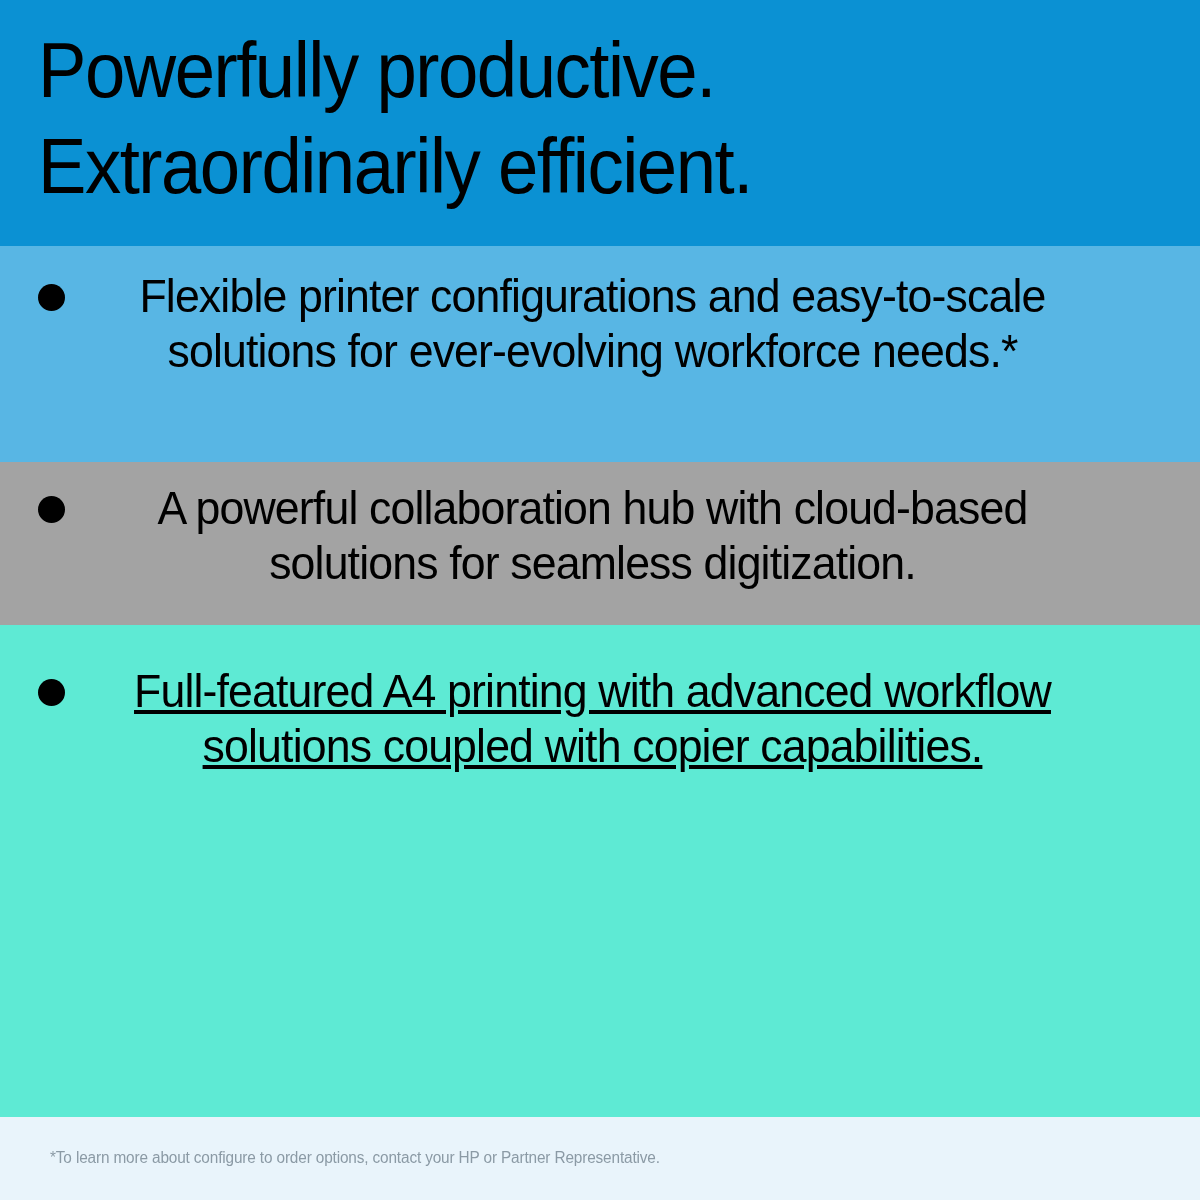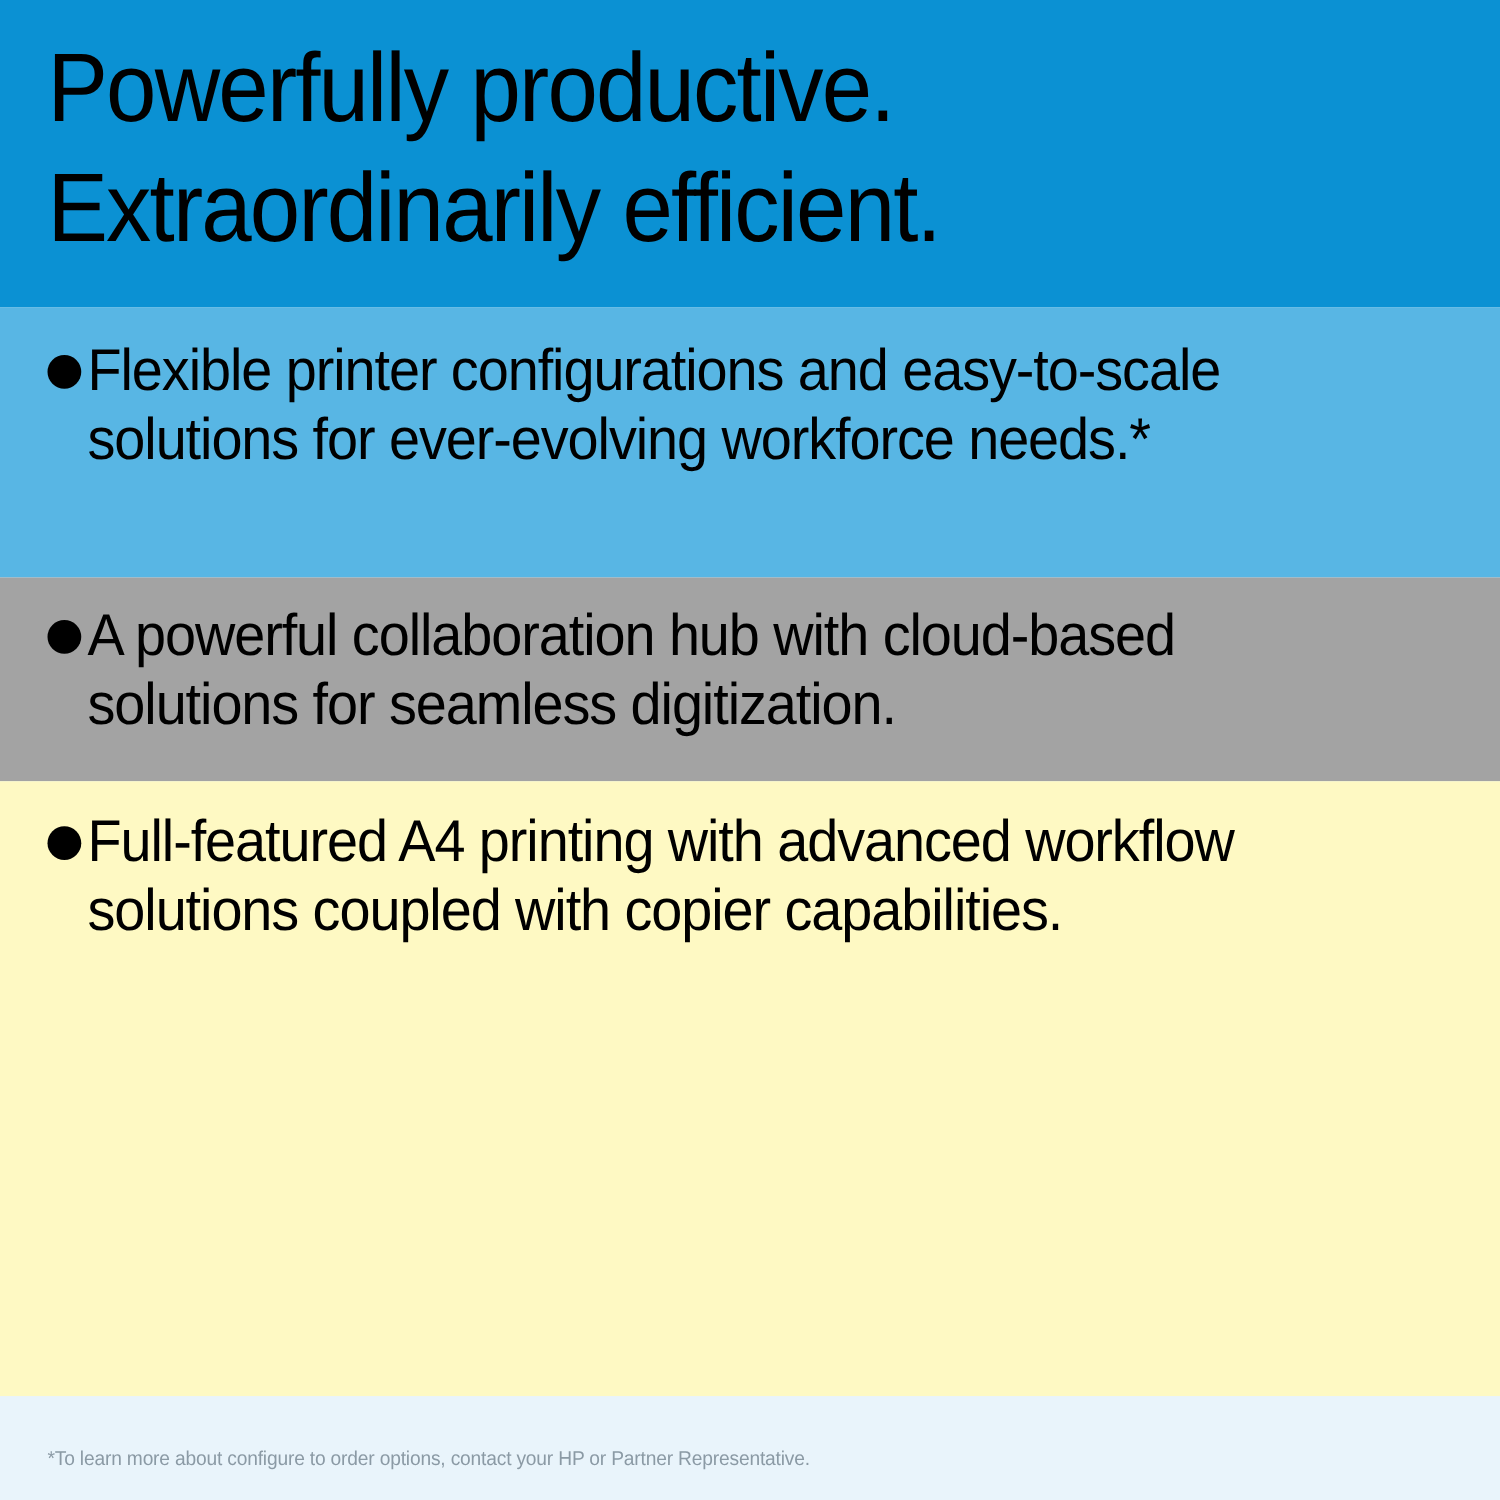"Flexible printer configurations and" .band { text-align: none -> center }
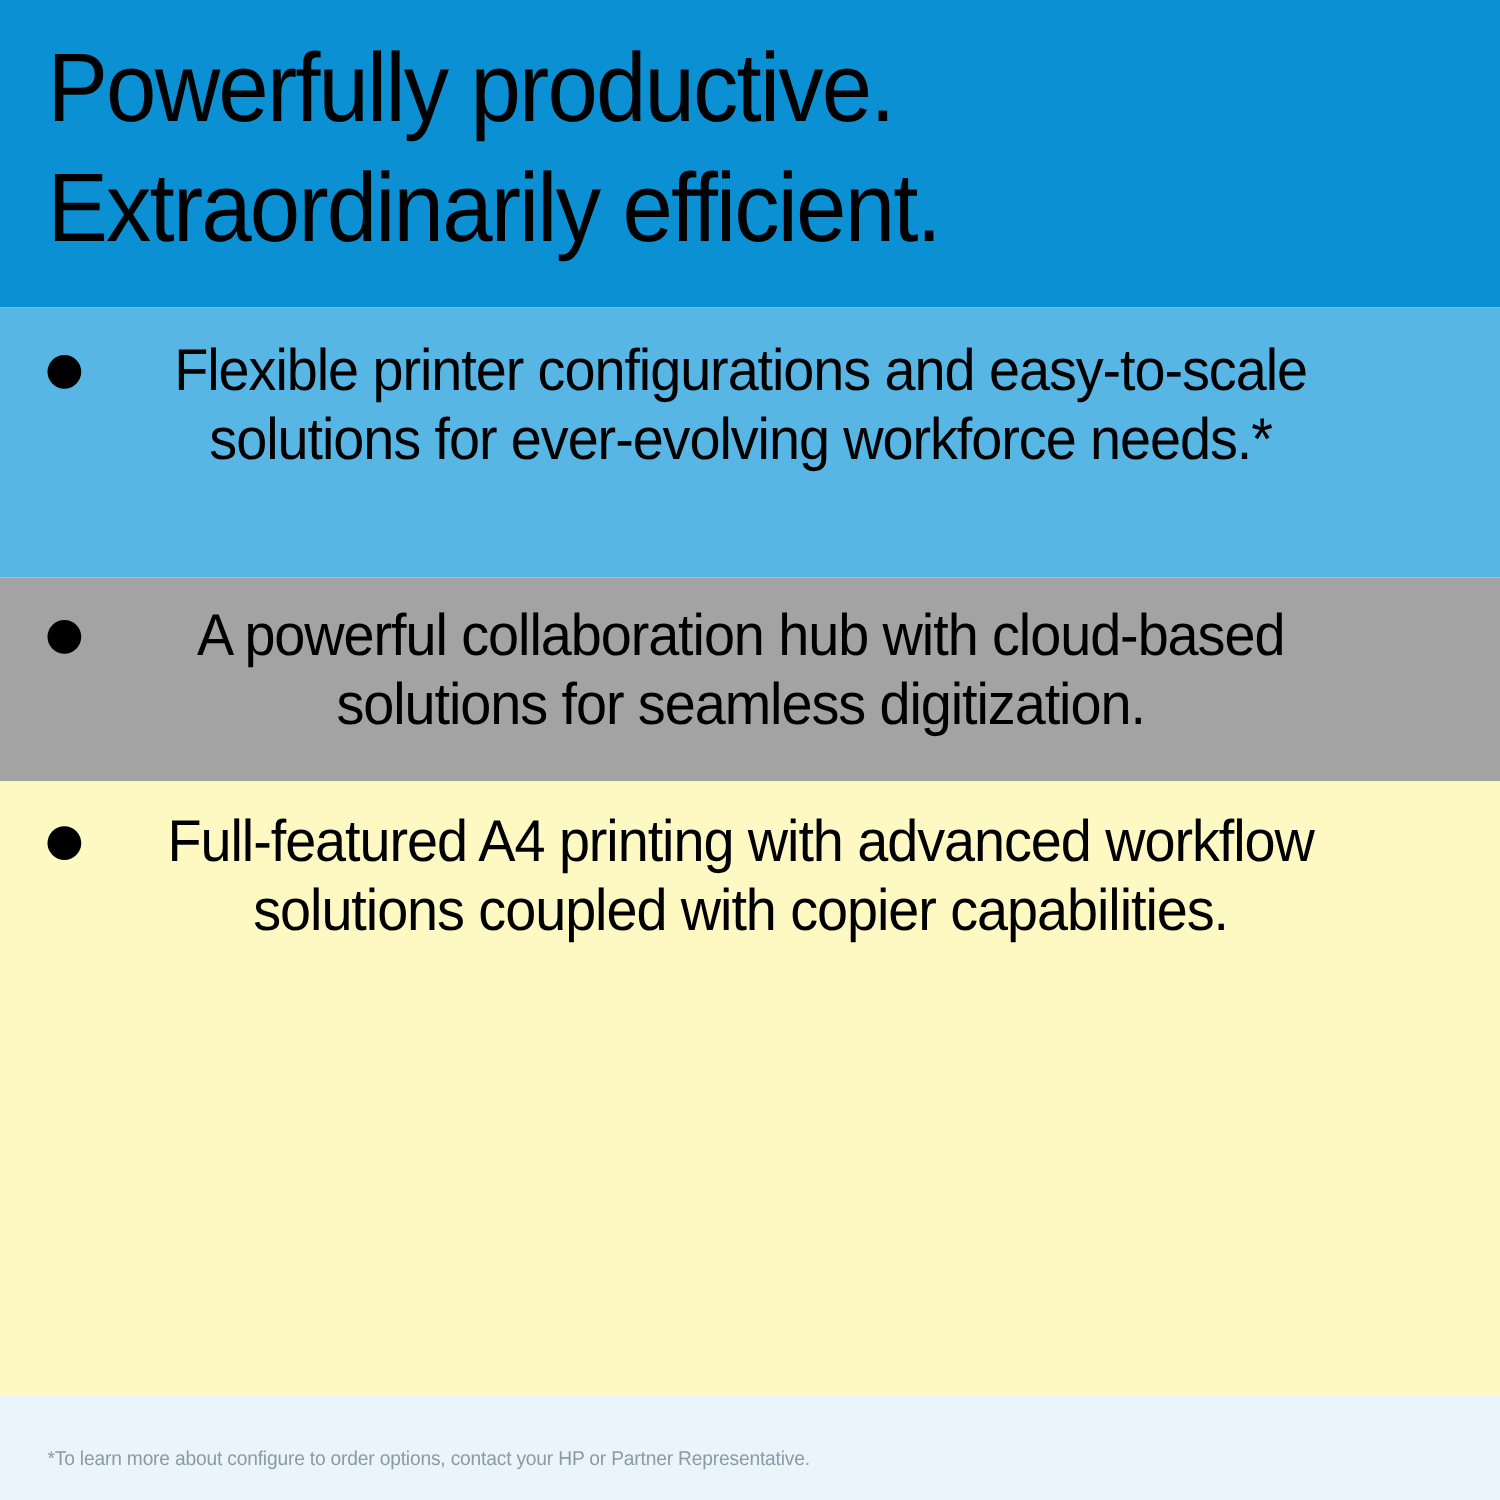"Full-featured A4 printing with advanced" .band-3 { background: #fef9c3 -> #5eead4; padding: 20px 30px 0 38px -> 38px 30px 0 38px; text-decoration: none -> underline }
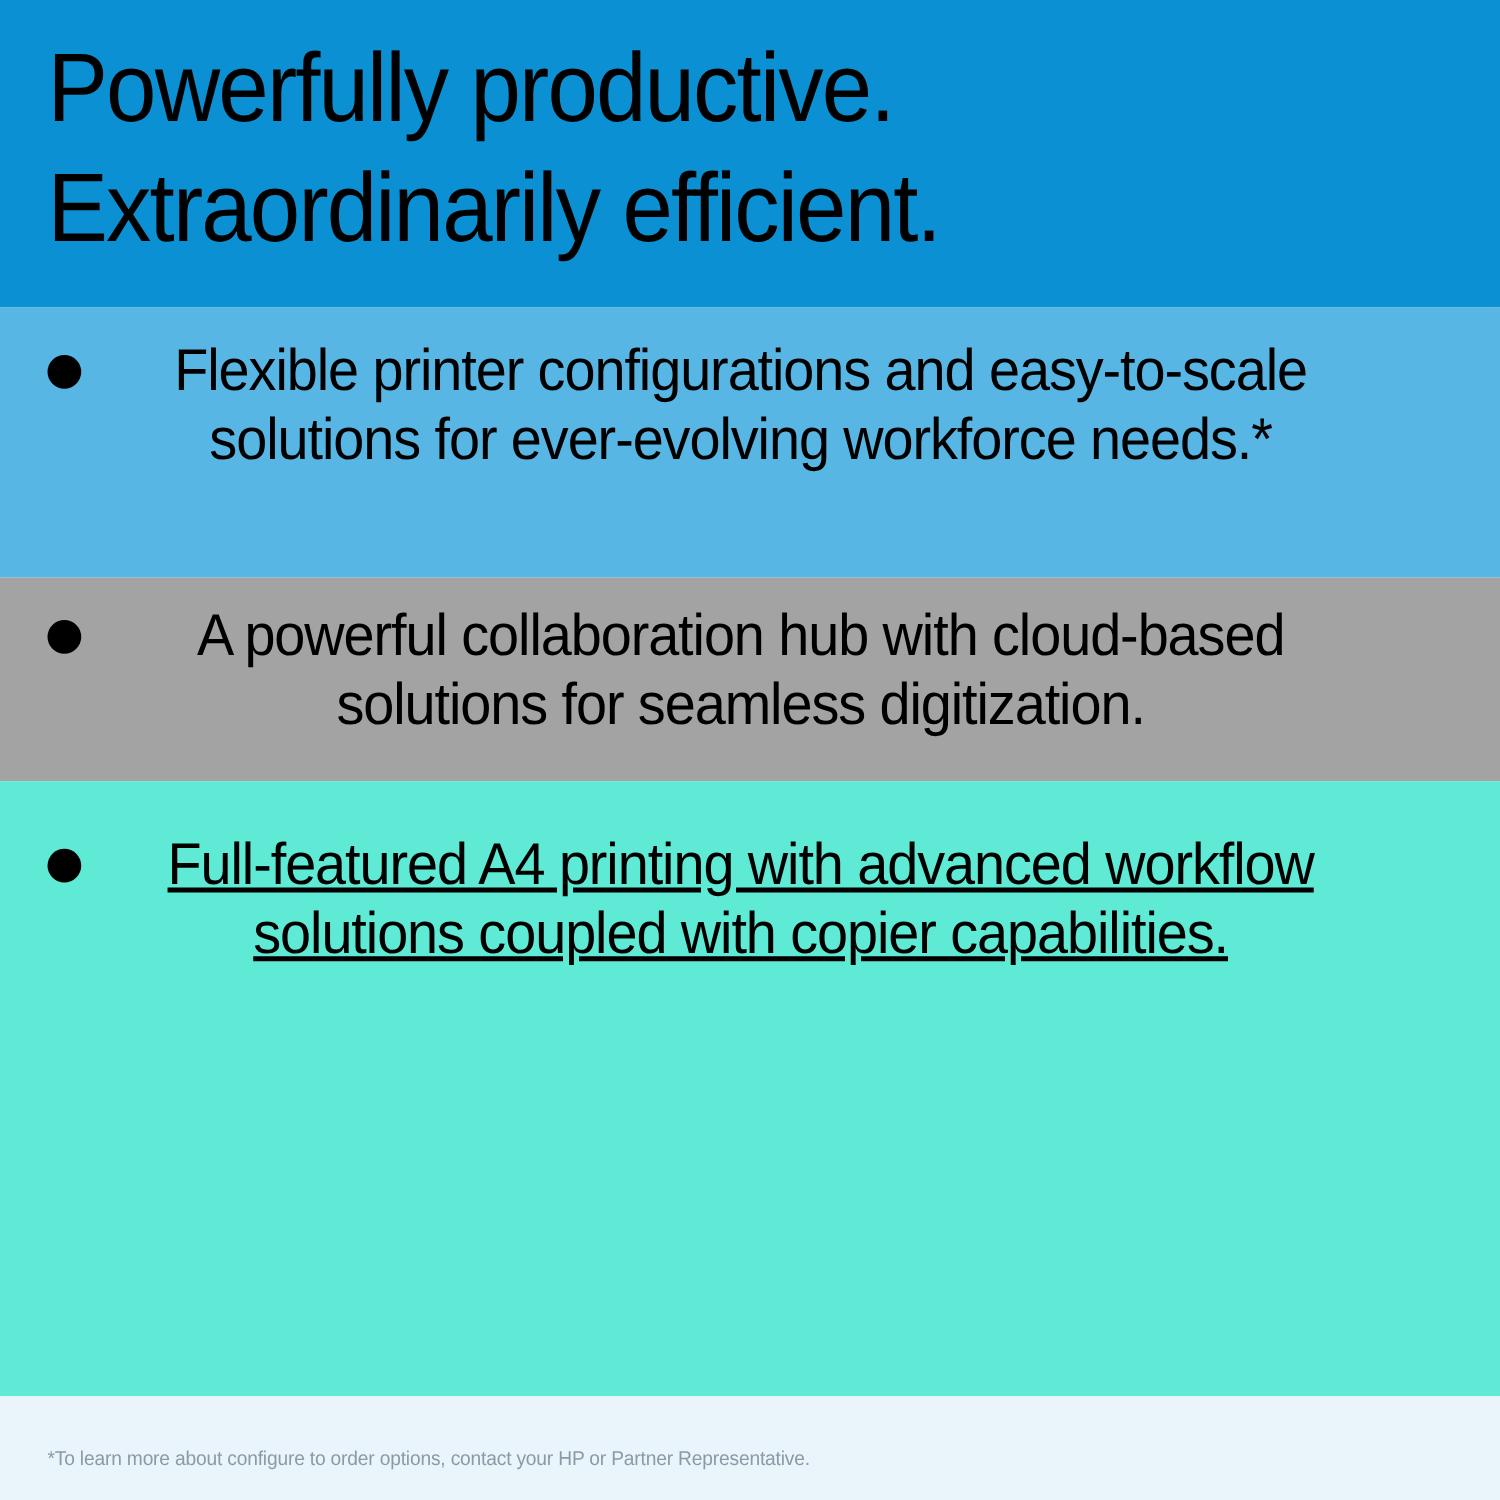"*To learn more about configure" .footer-band { margin-left: none -> 12px; padding: 40px 40px 0 38px -> 30px 40px 0 38px }
